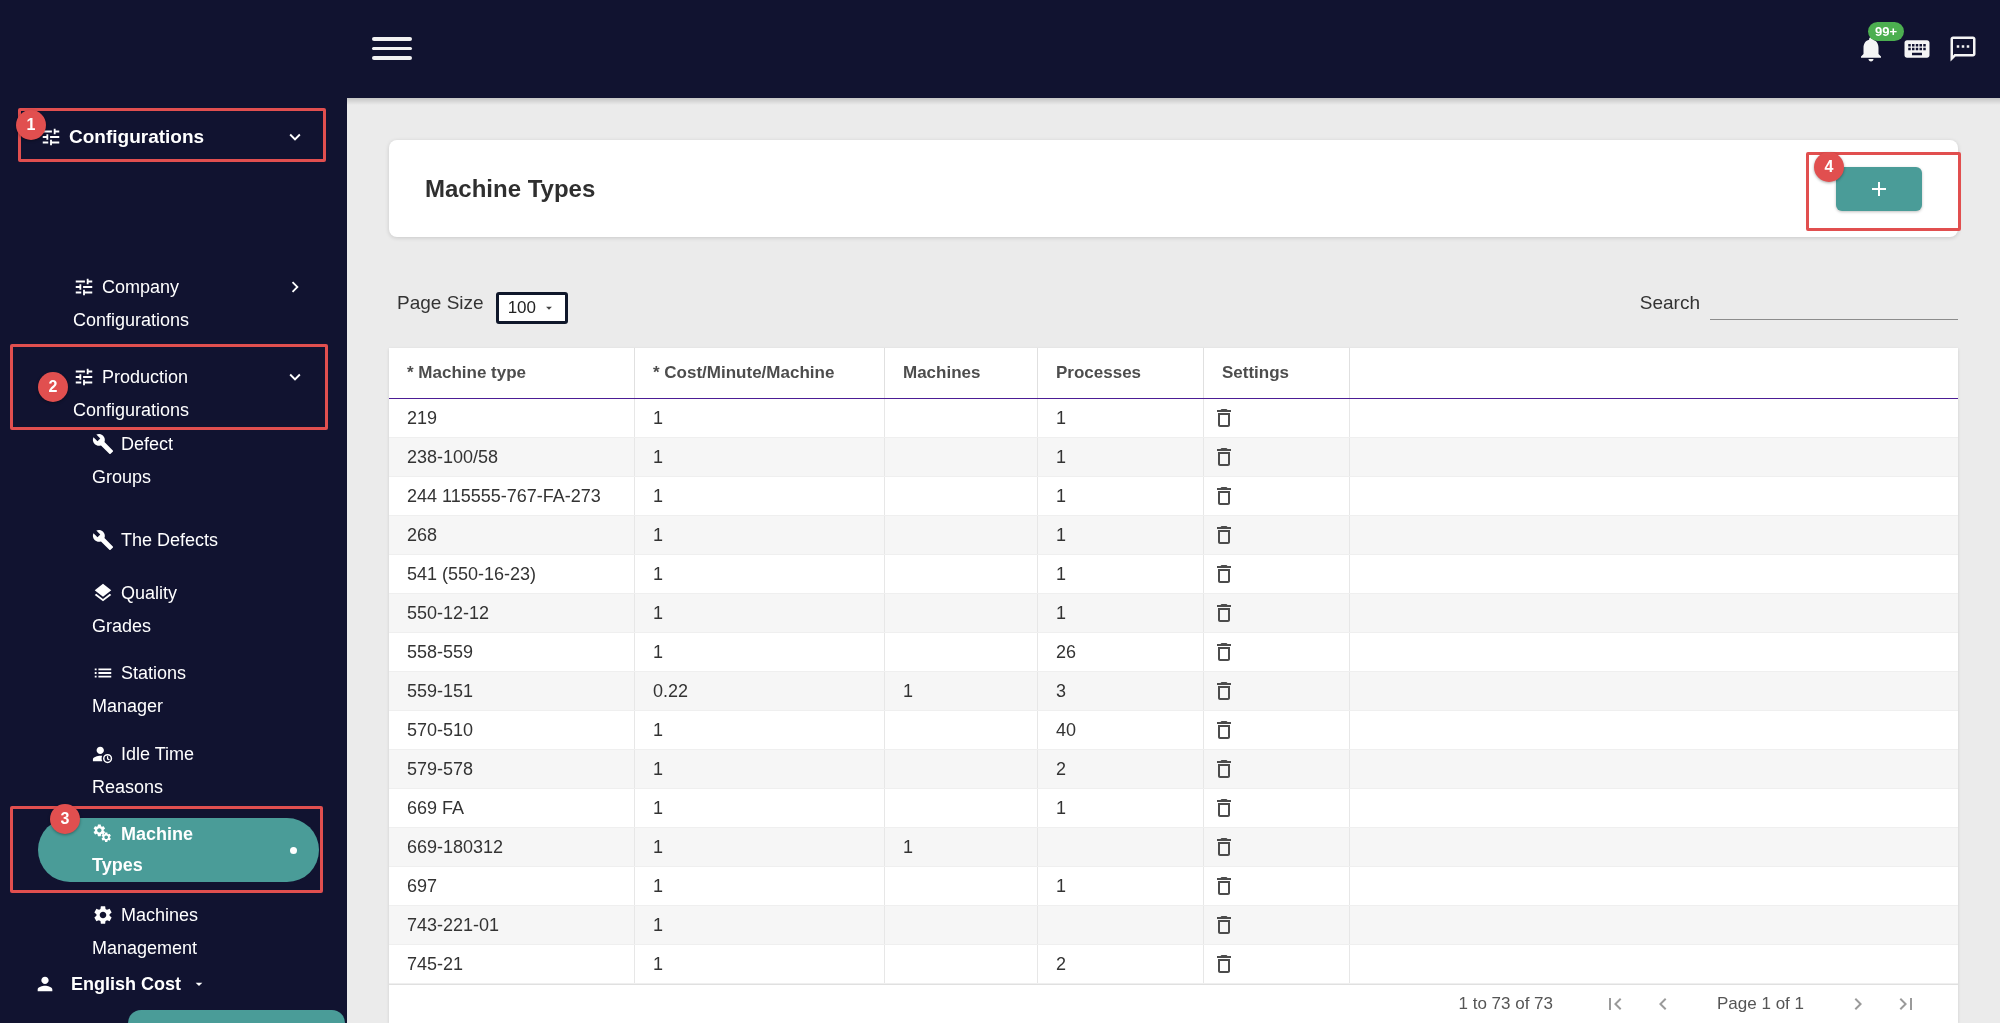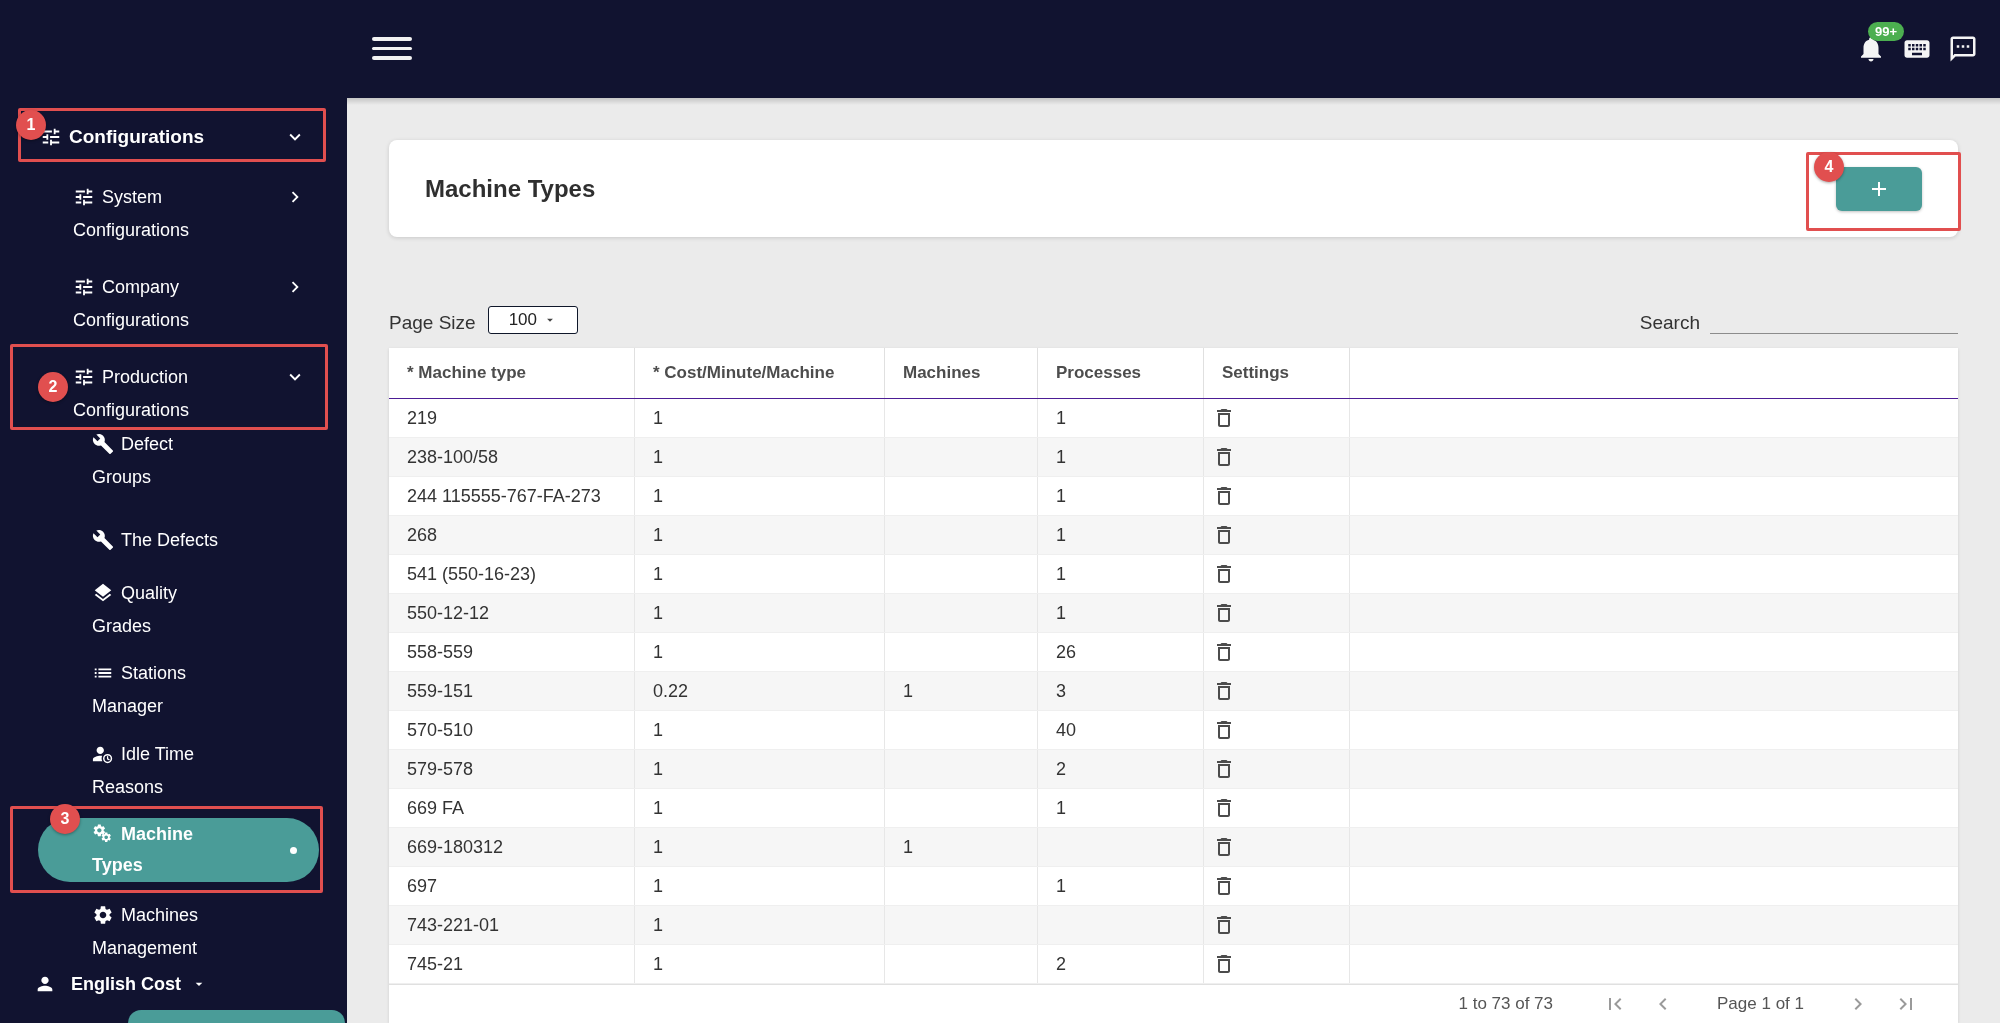"System Configurations" div.nav-item { html: <div> <span><svg> <use></use> </svg><span>System Configurations</span></span> <svg> <use></use> </svg> </div> -> none }
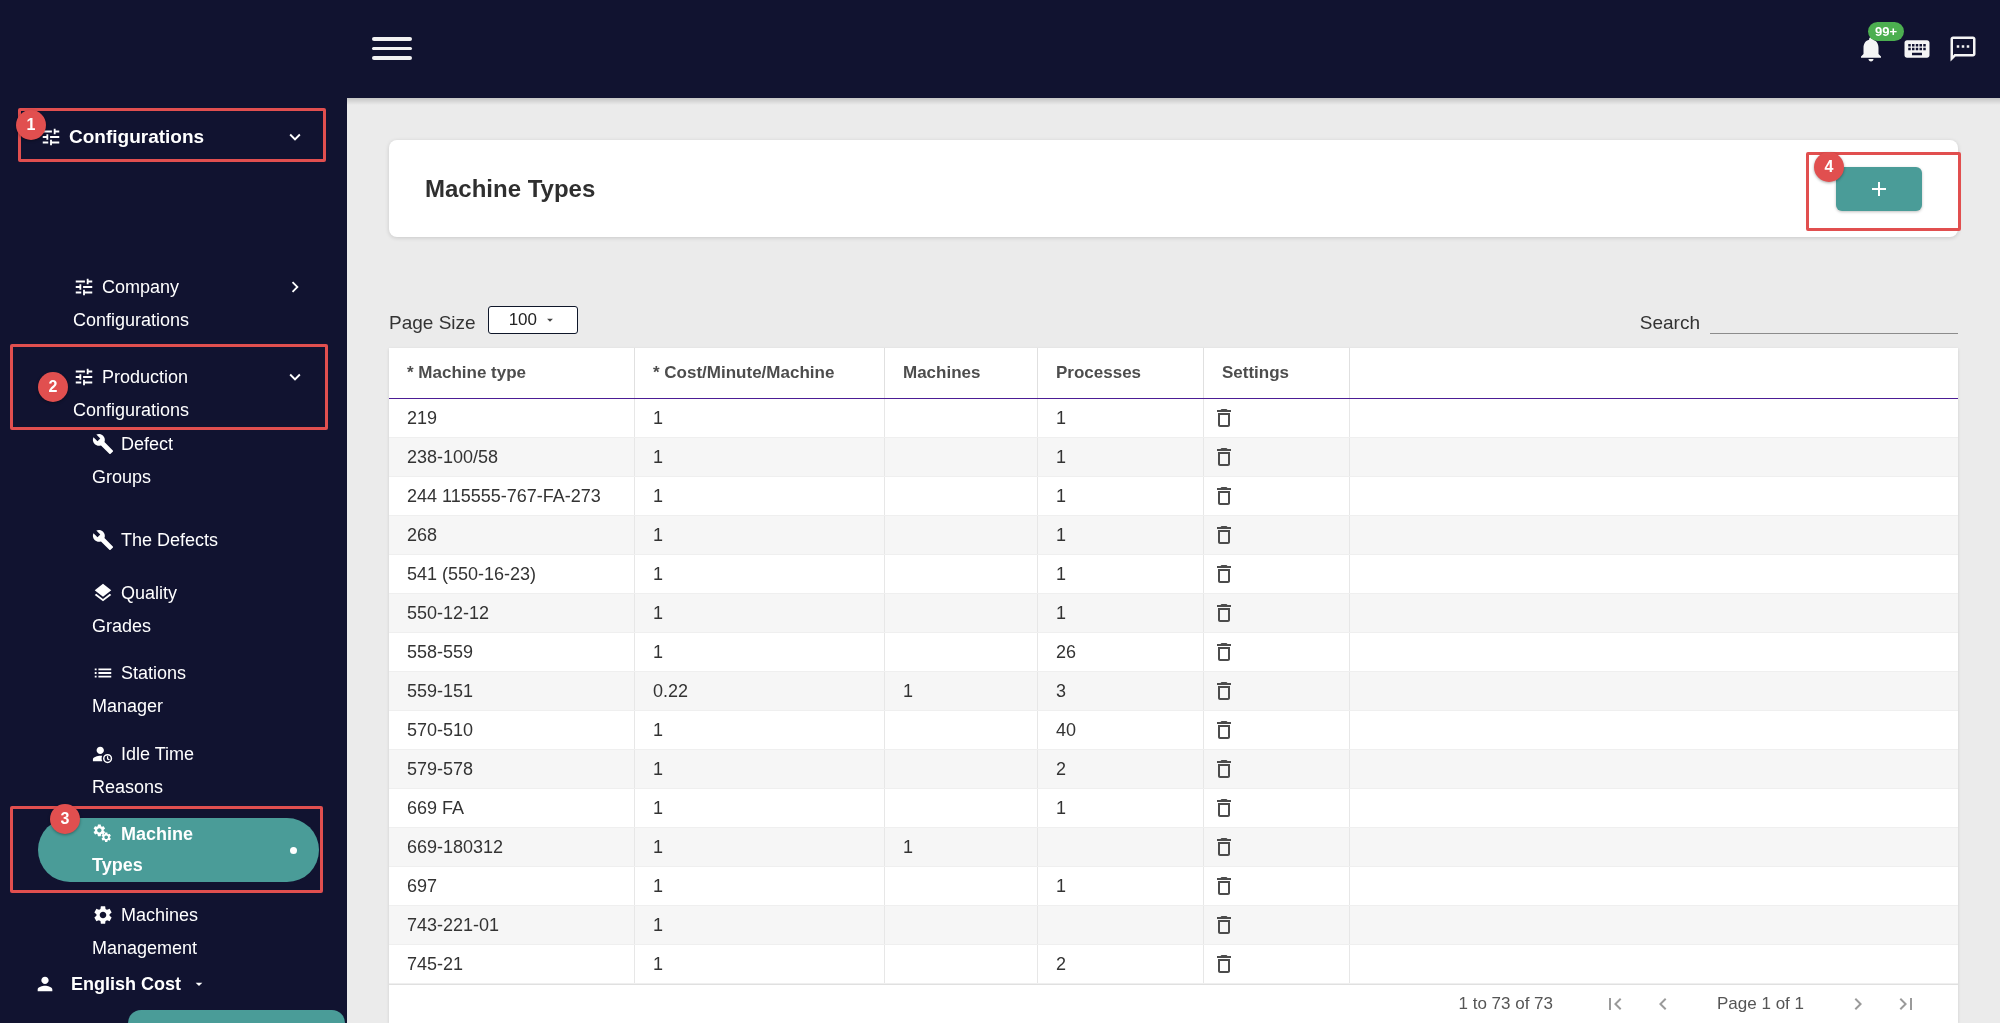"Page Size" .controls-row { align-items: flex-end -> flex-start; left: 42px -> 50px }
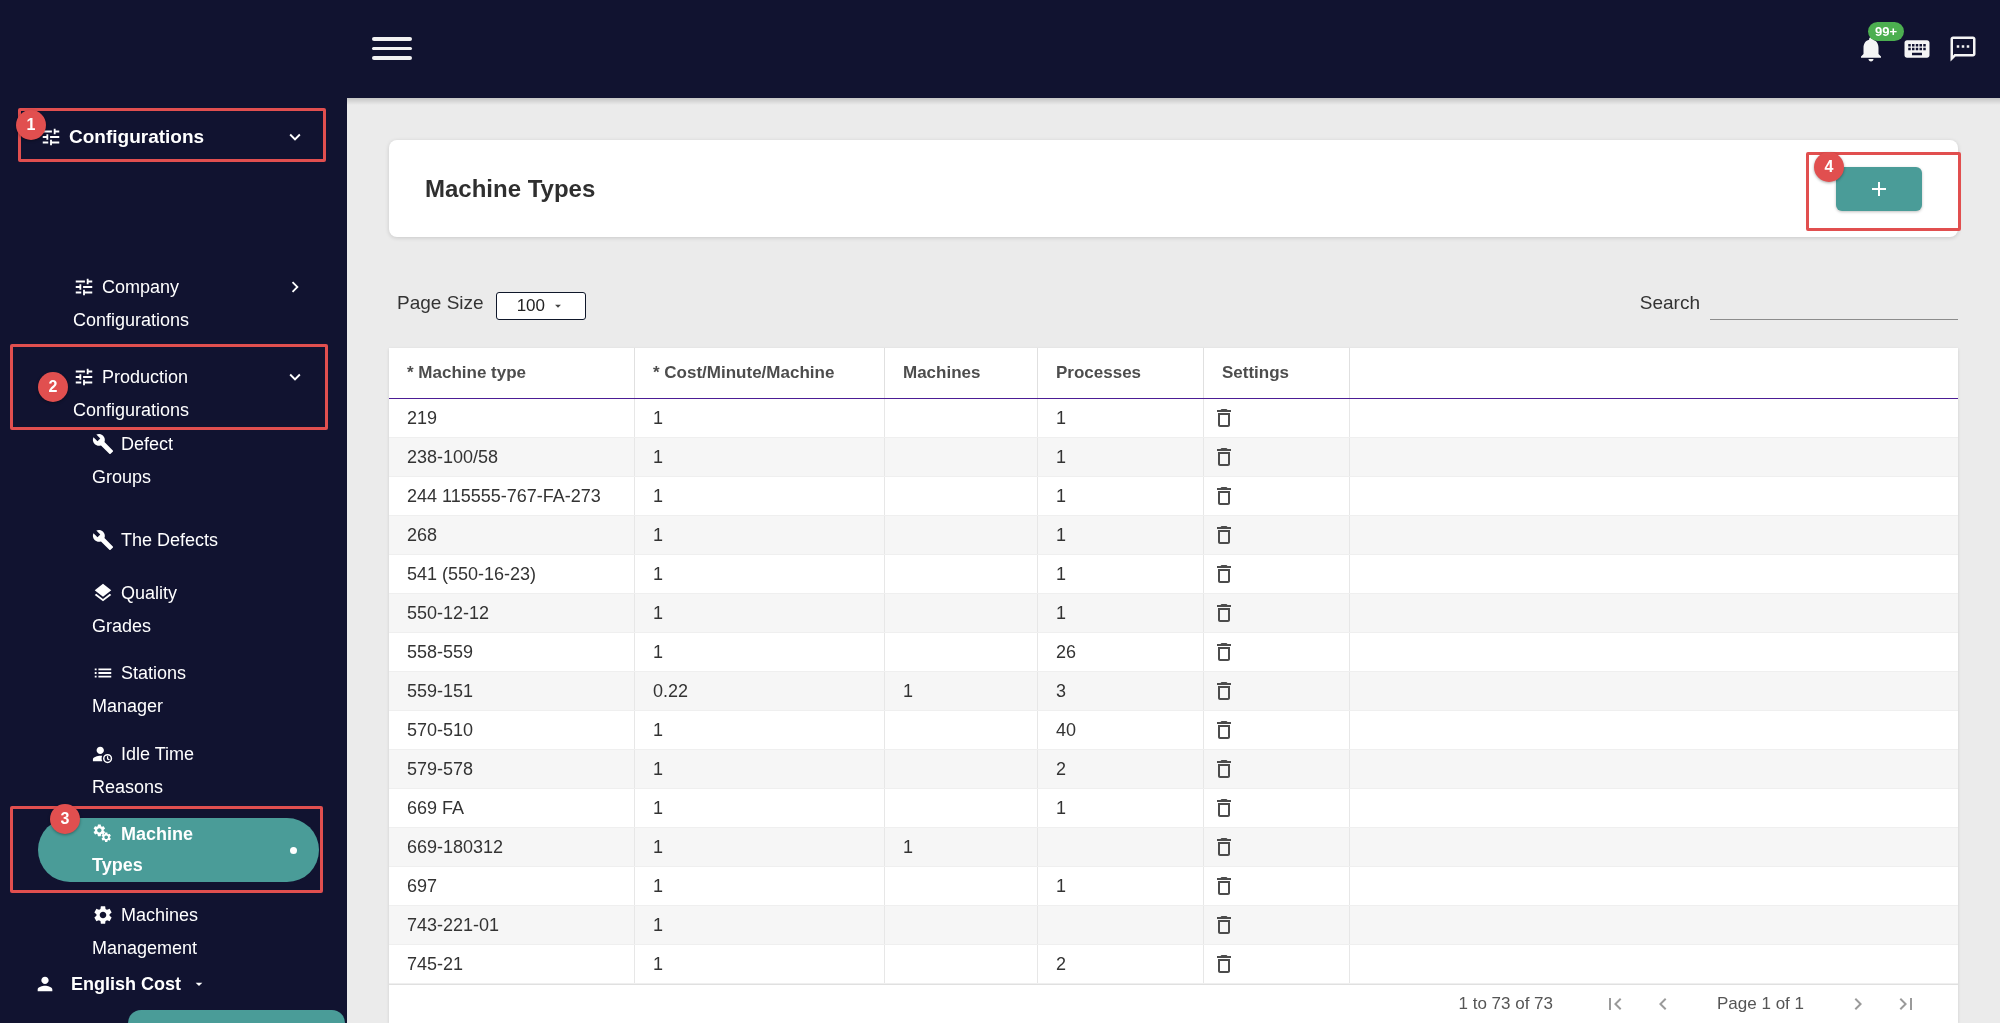"100" .page-size-select { border: 1px solid #0f172a -> 3px solid #0f172a; padding: 3px 20px -> 3px 9px }
